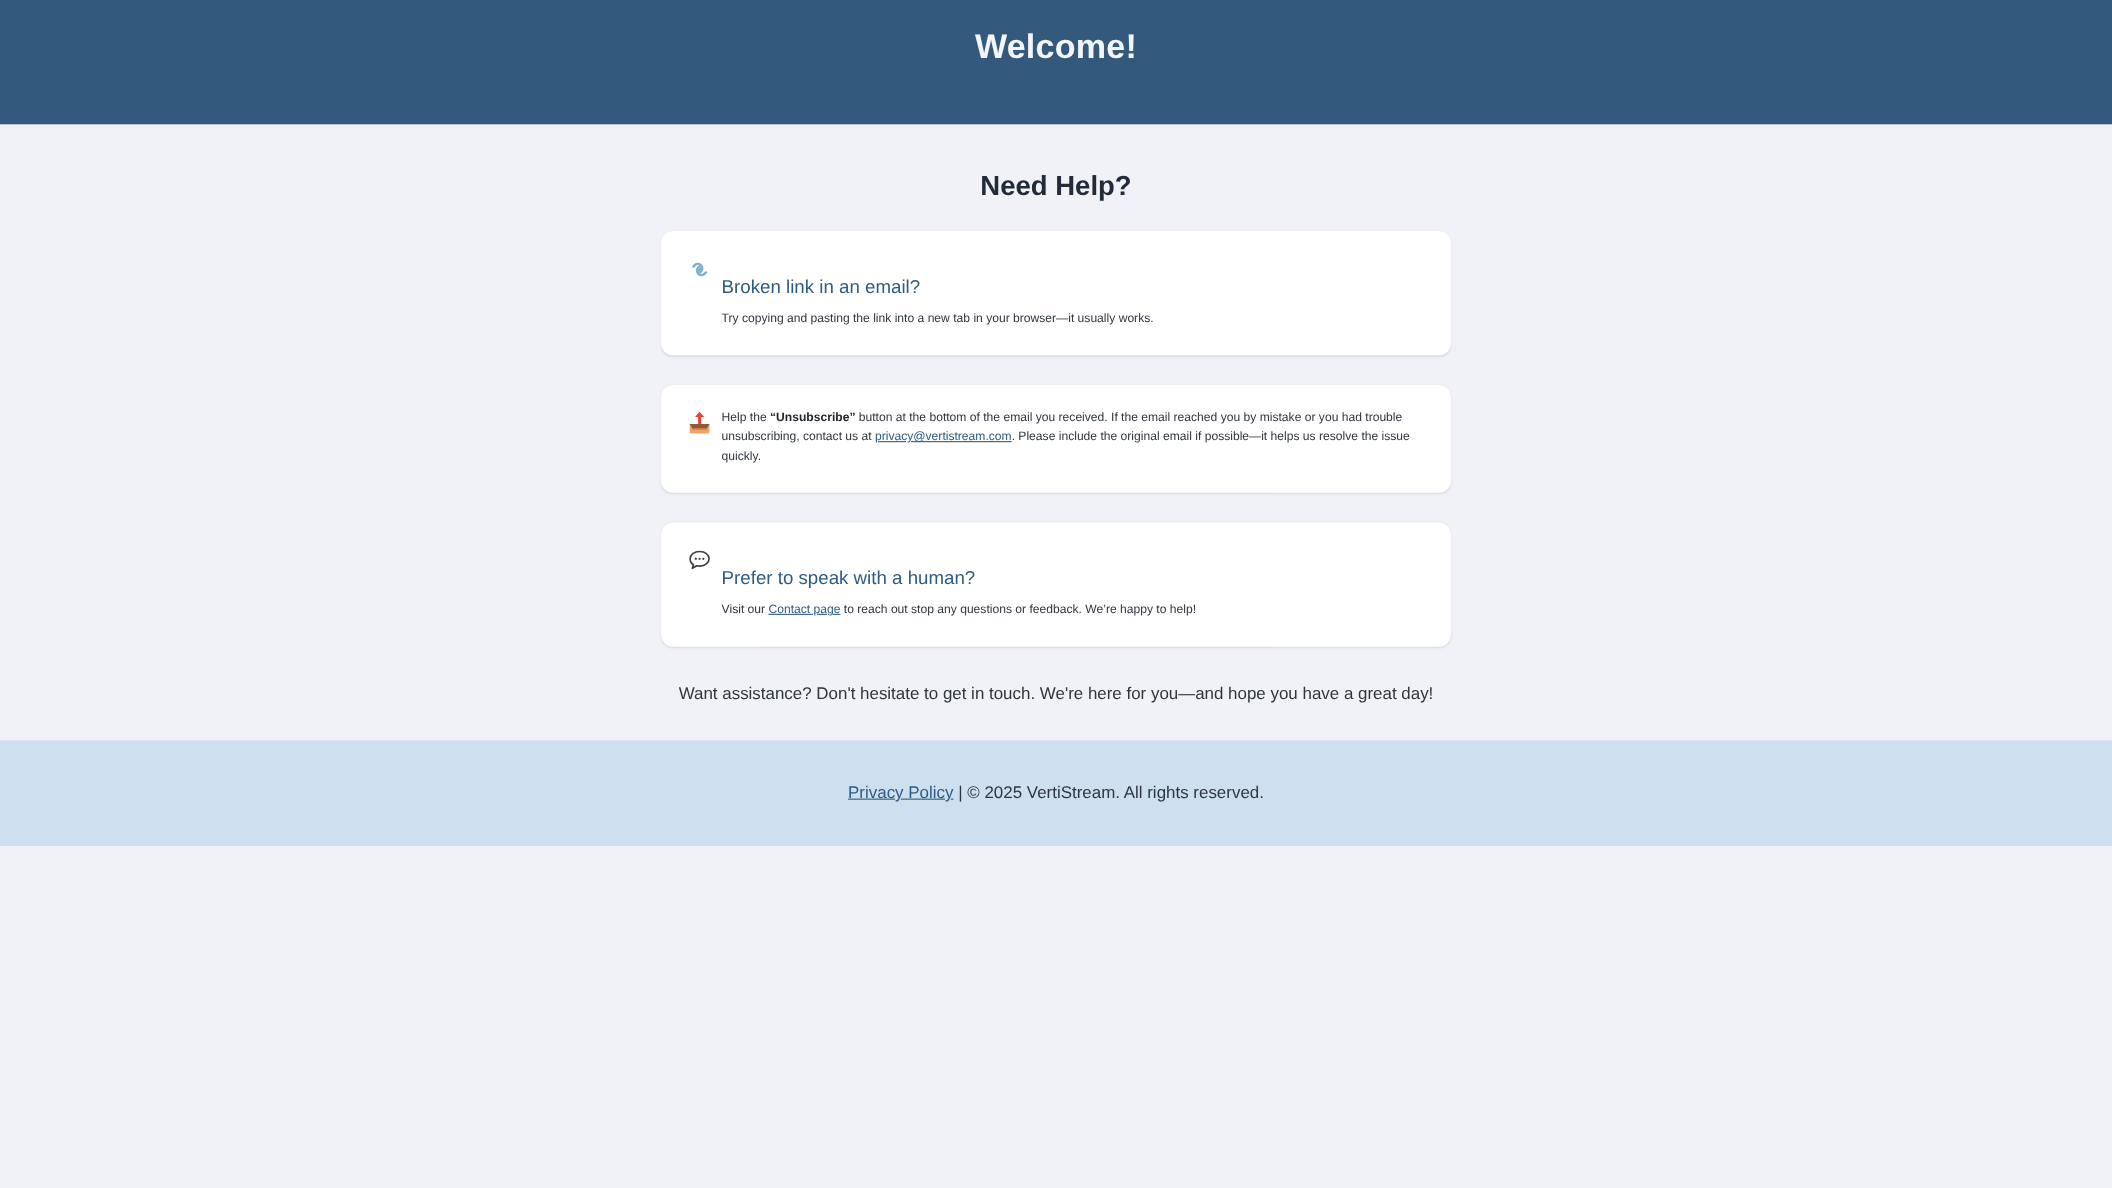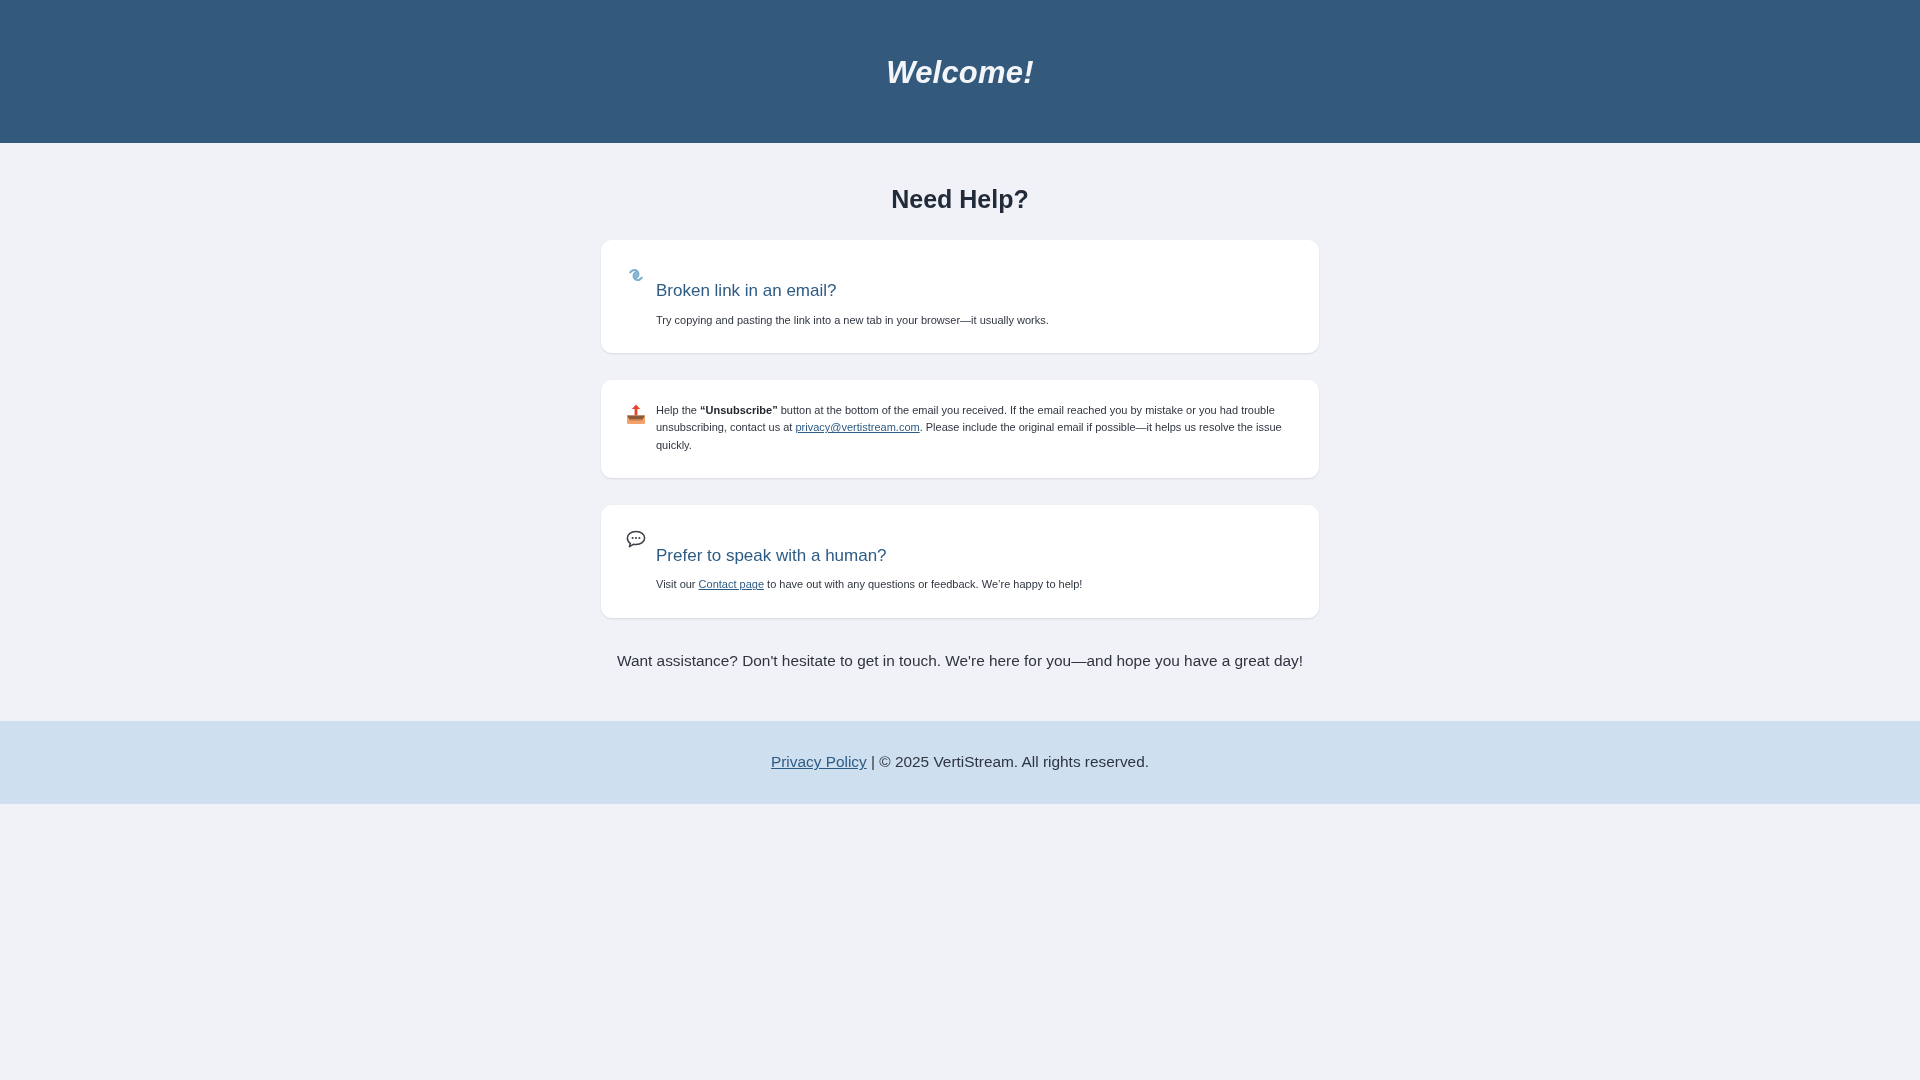"Welcome!" .banner { font-style: italic -> none; padding: 54px 20px 38px -> 24px 20px 38px }
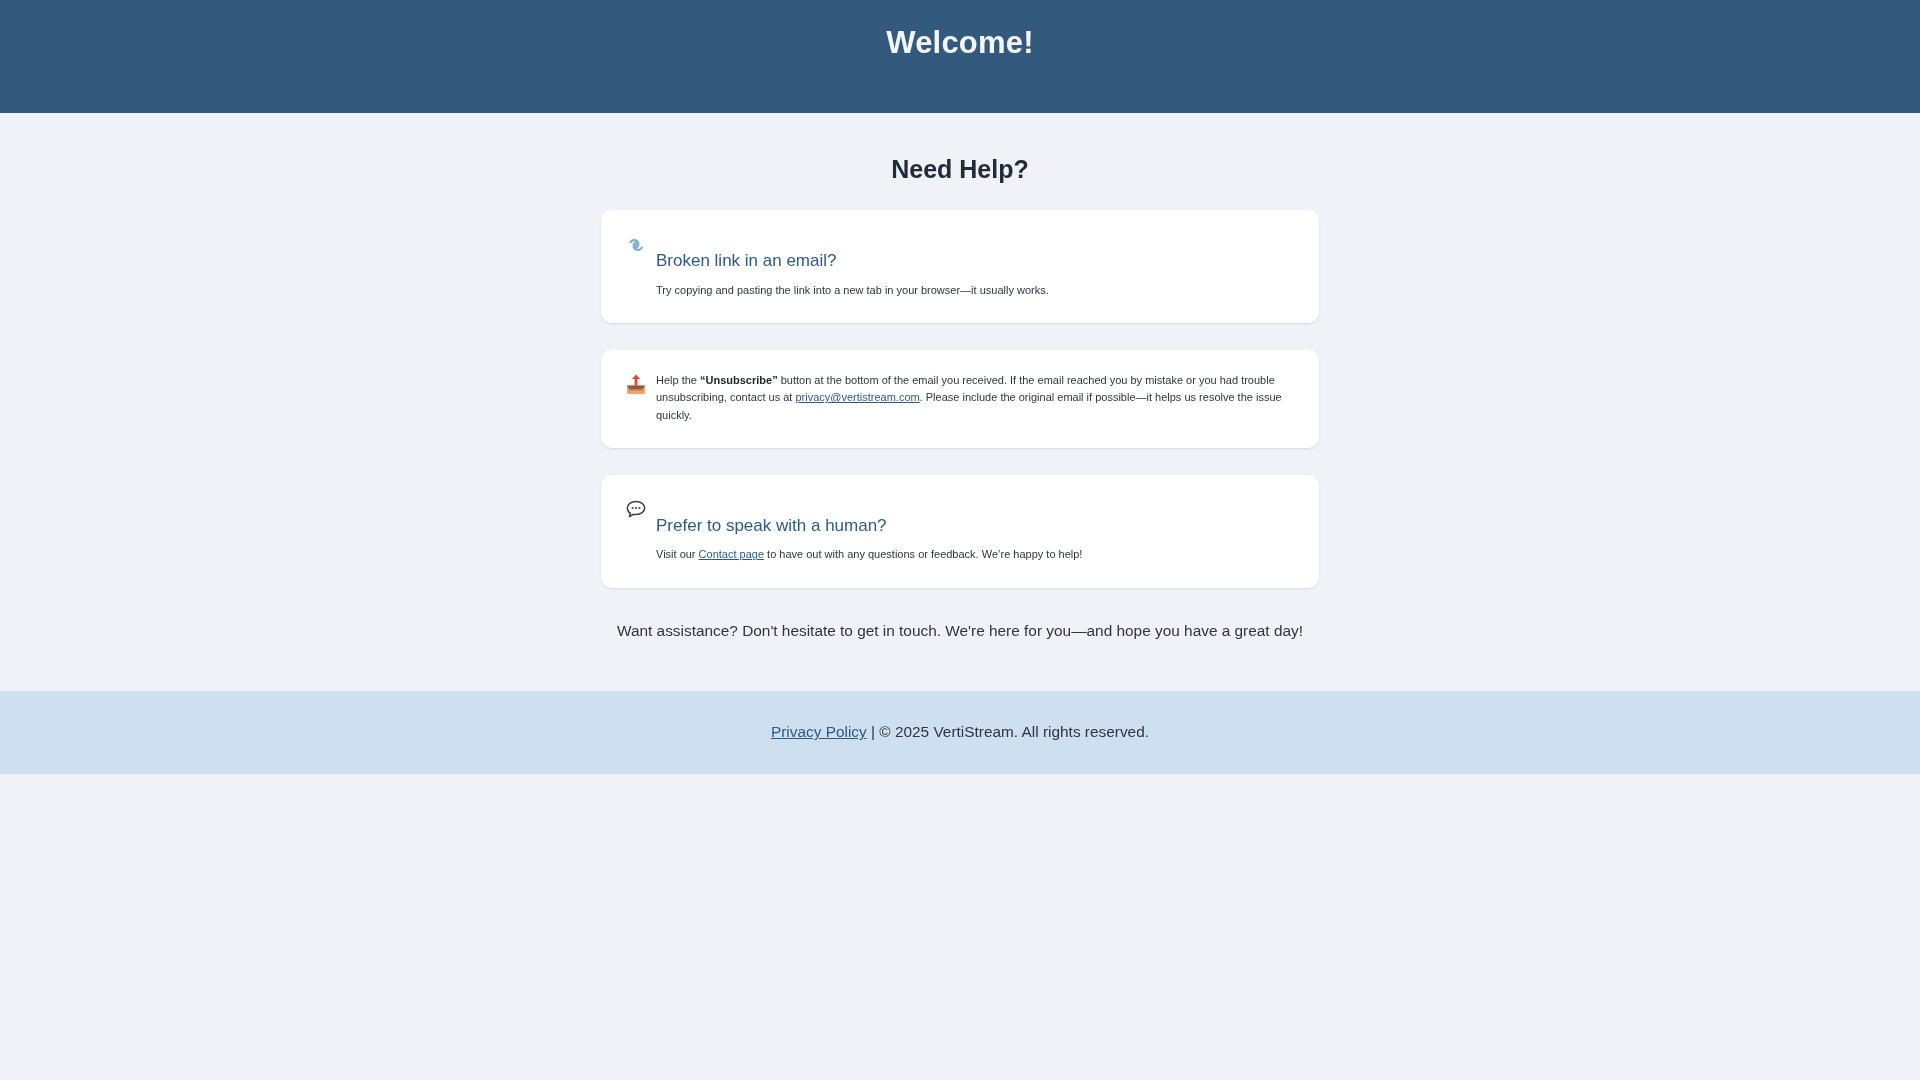"to have out with any" span { text: have out with -> reach out stop }
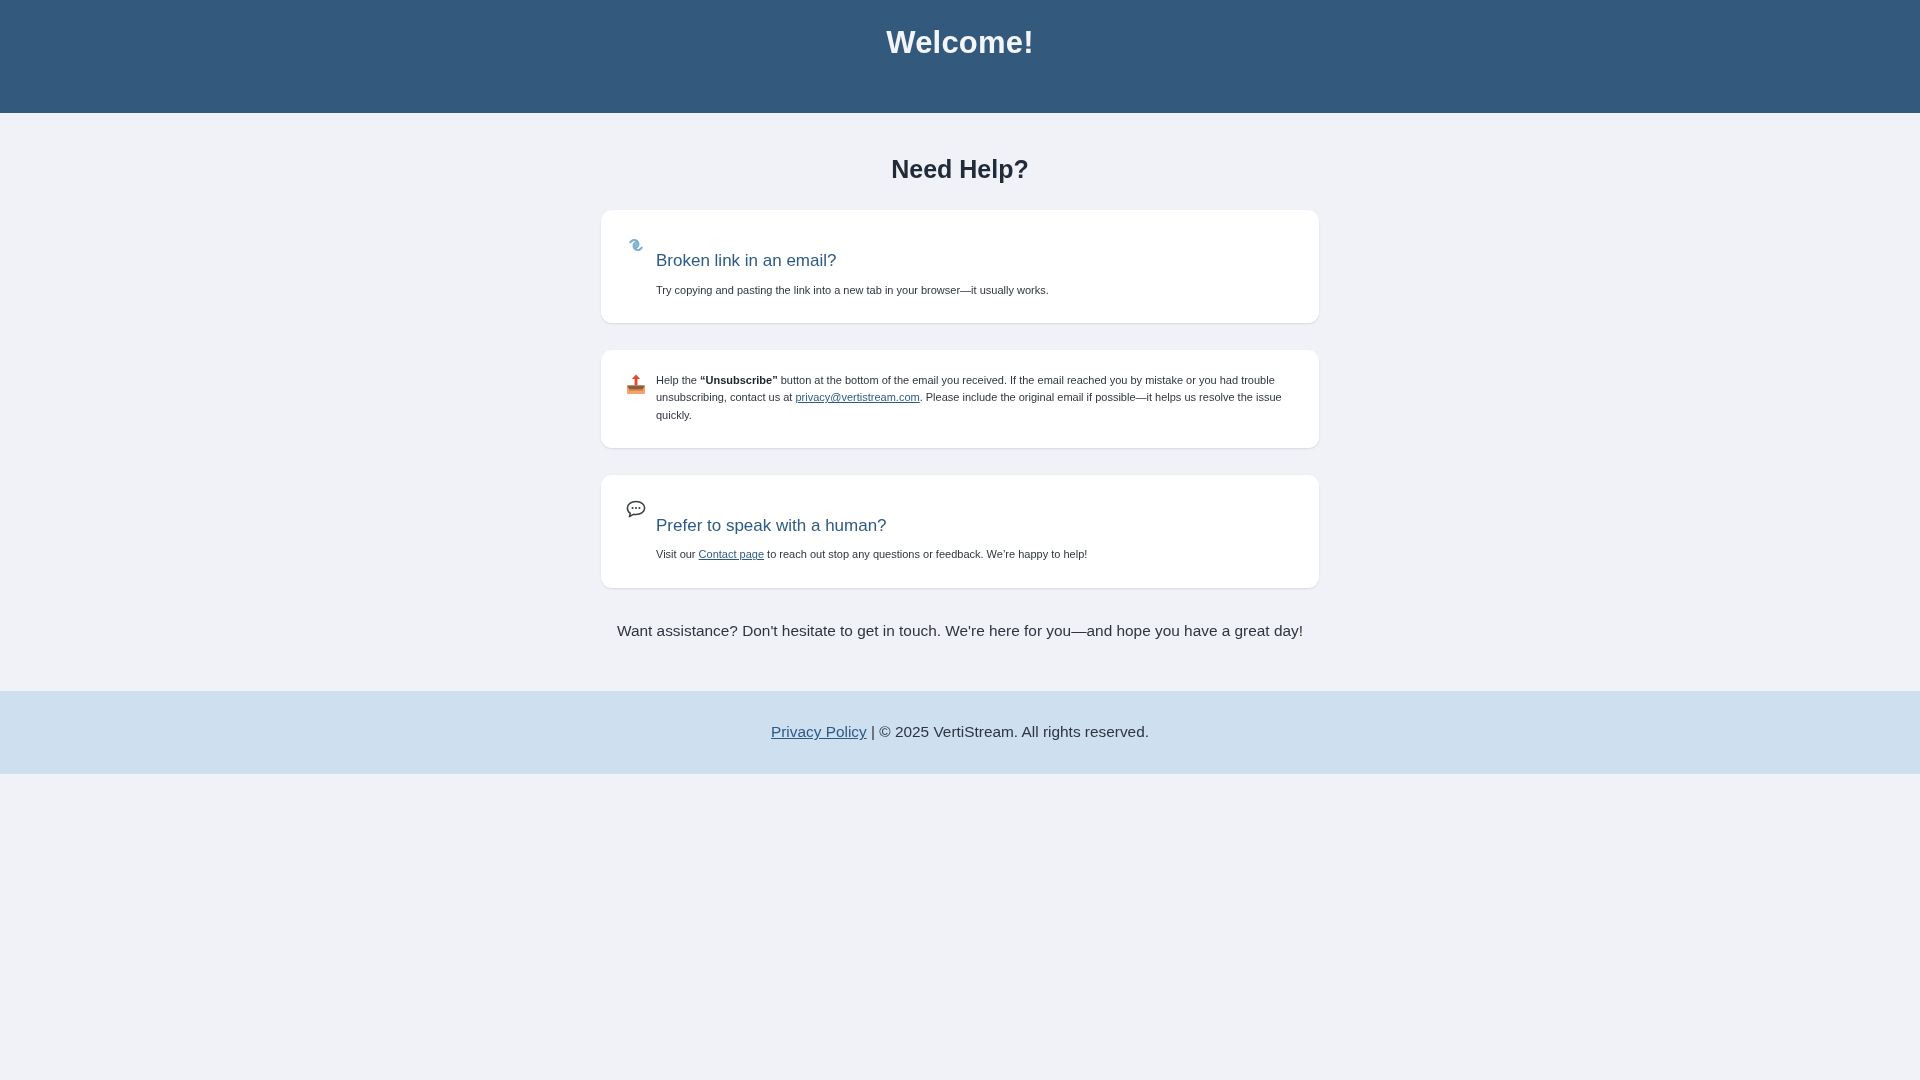"Privacy Policy | © 2025" .footer { height: 83px -> 96px; margin-top: 49px -> 31px }
